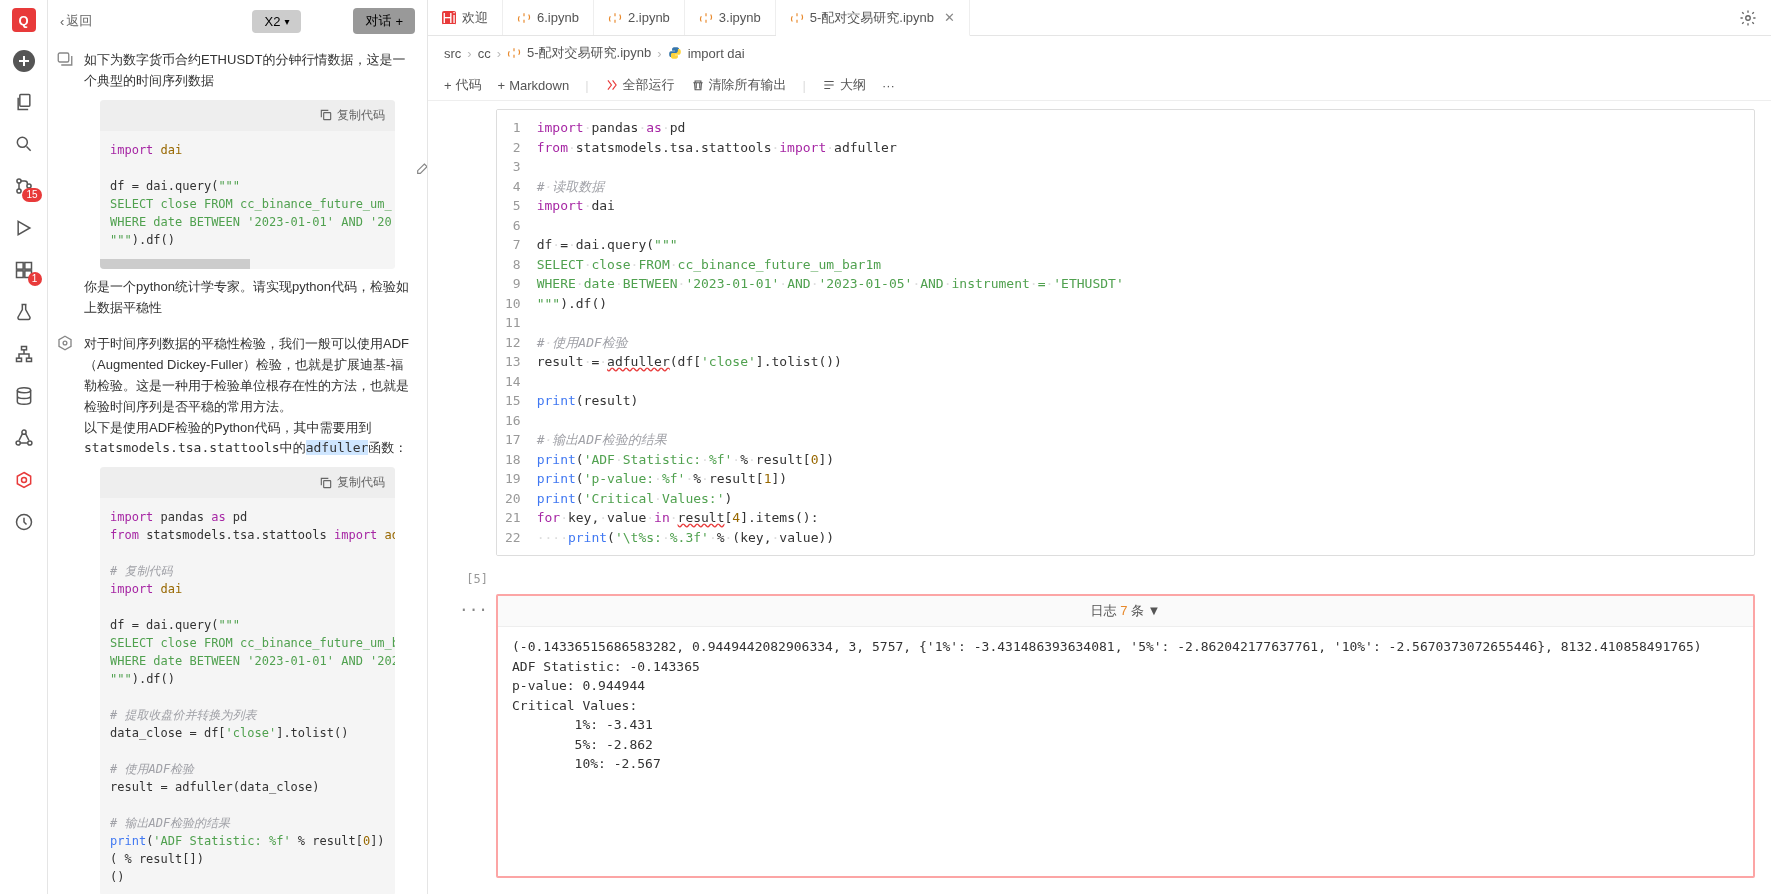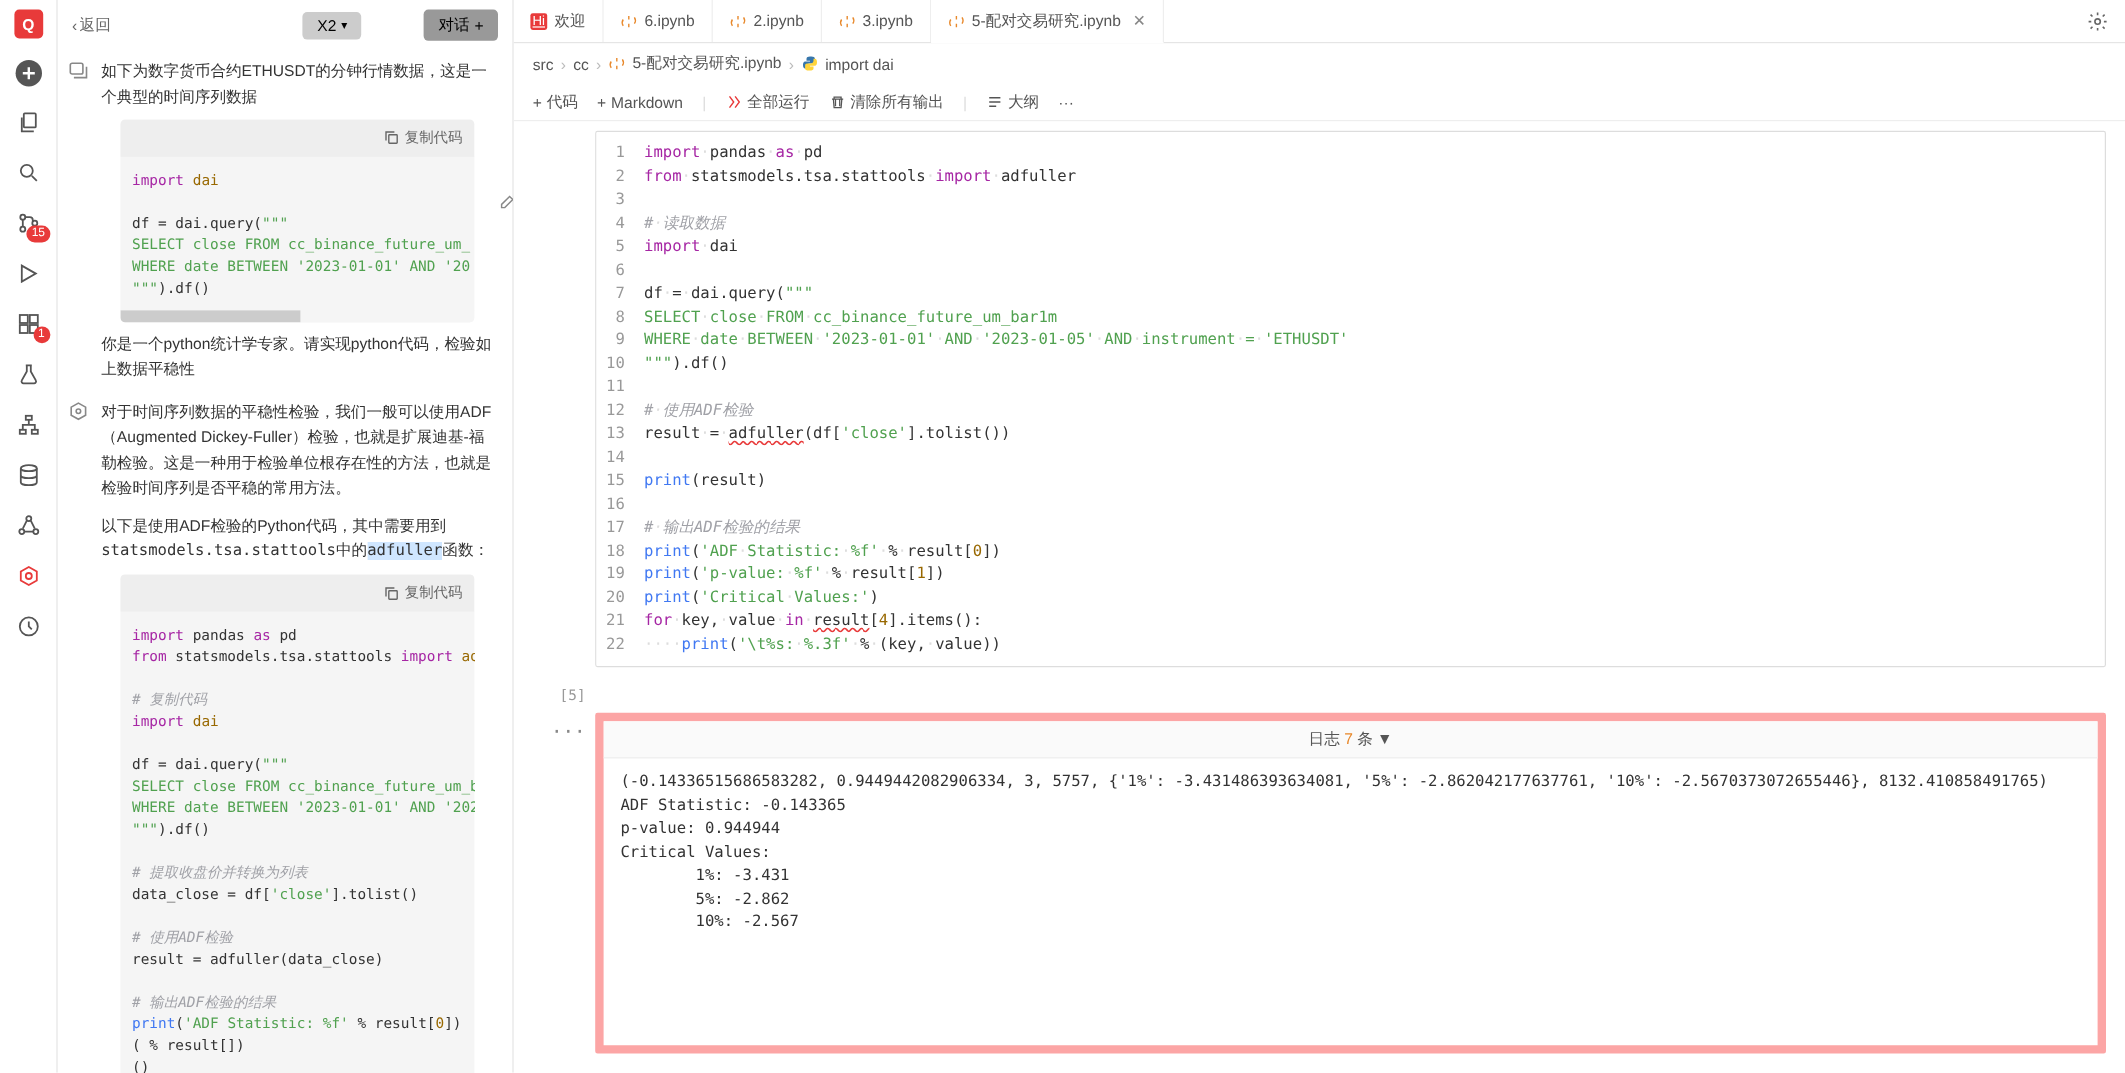"Hi" .tab-icon.hi { font-size: 11px -> 14px }
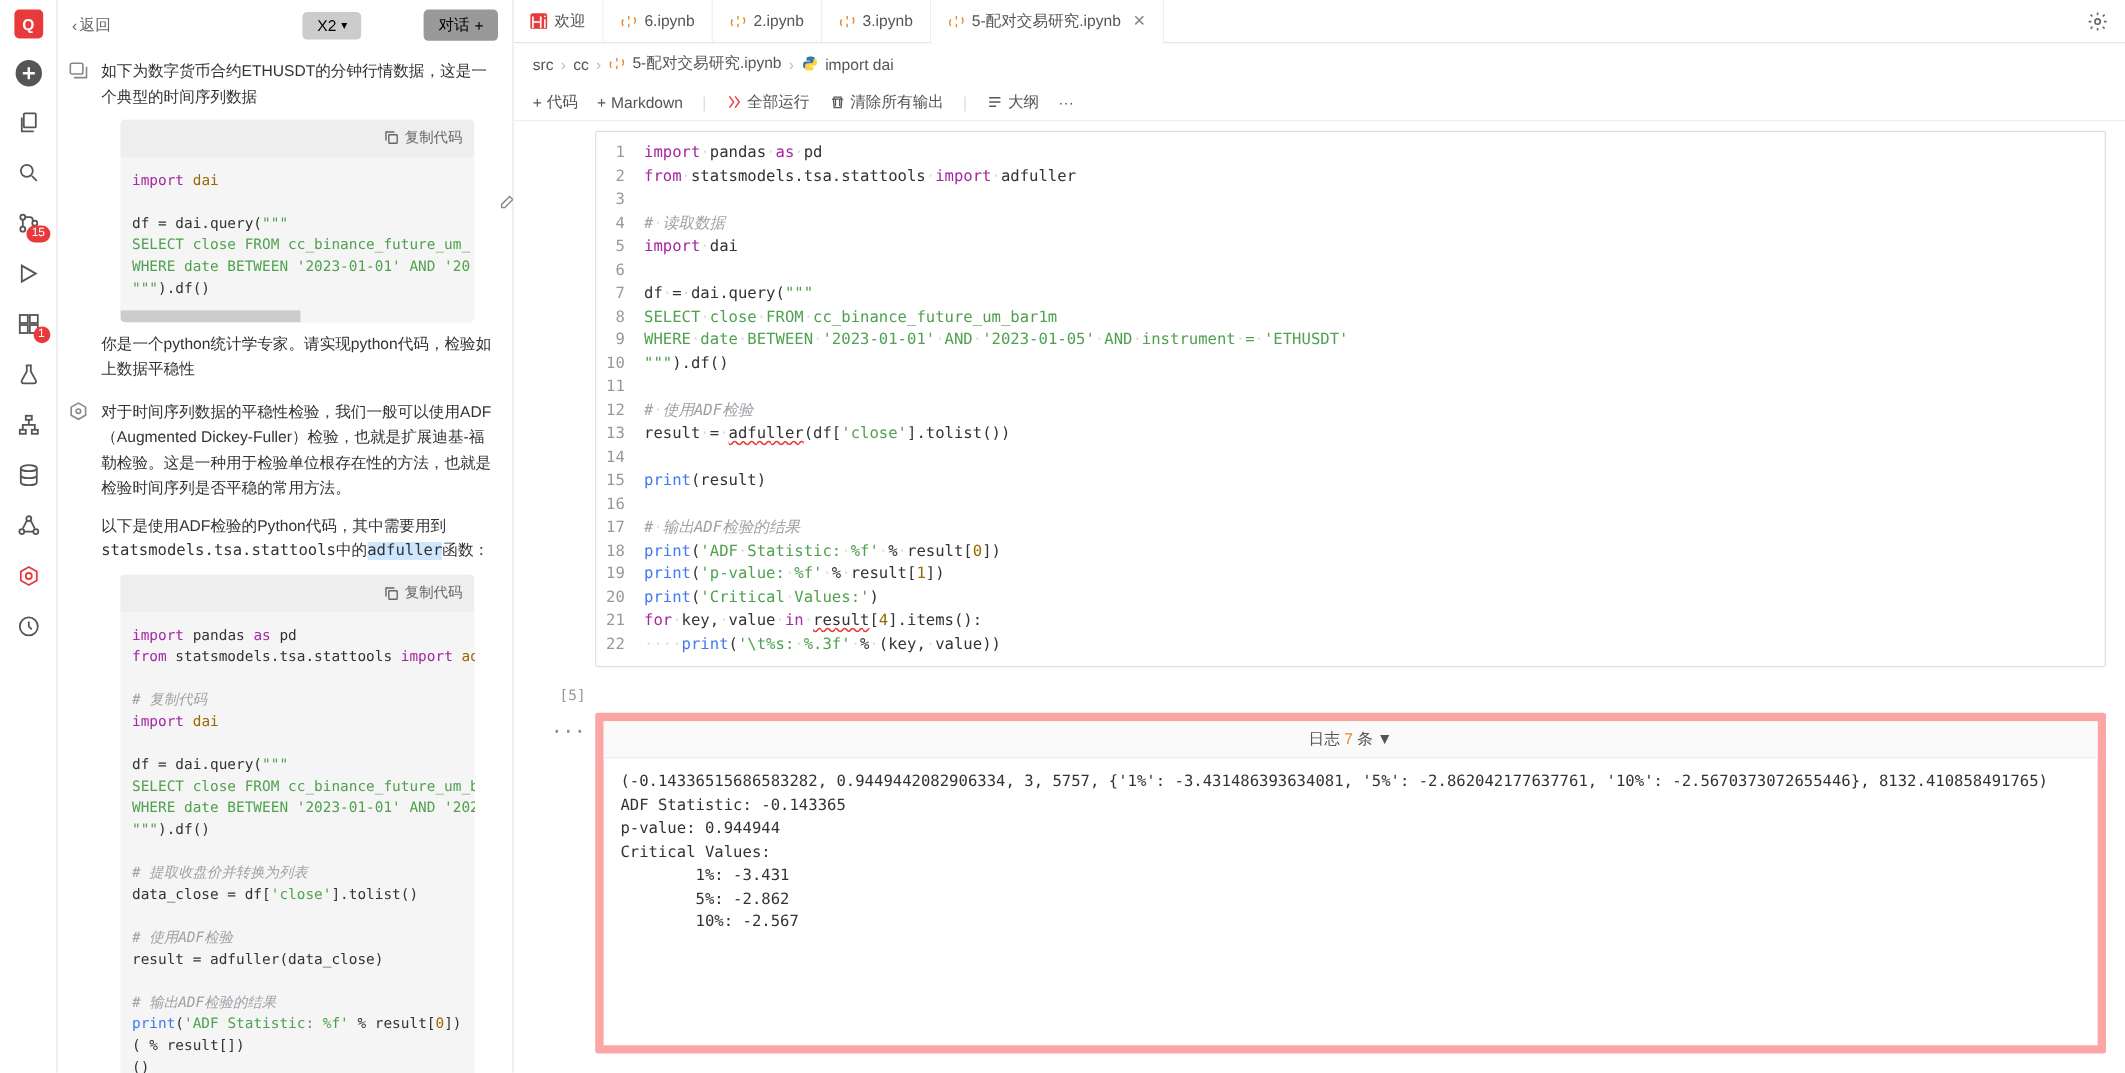"以下是使用ADF检验的Python代码，其中需要用到statsmodels.ts" div { margin-top: 11px -> 0 }
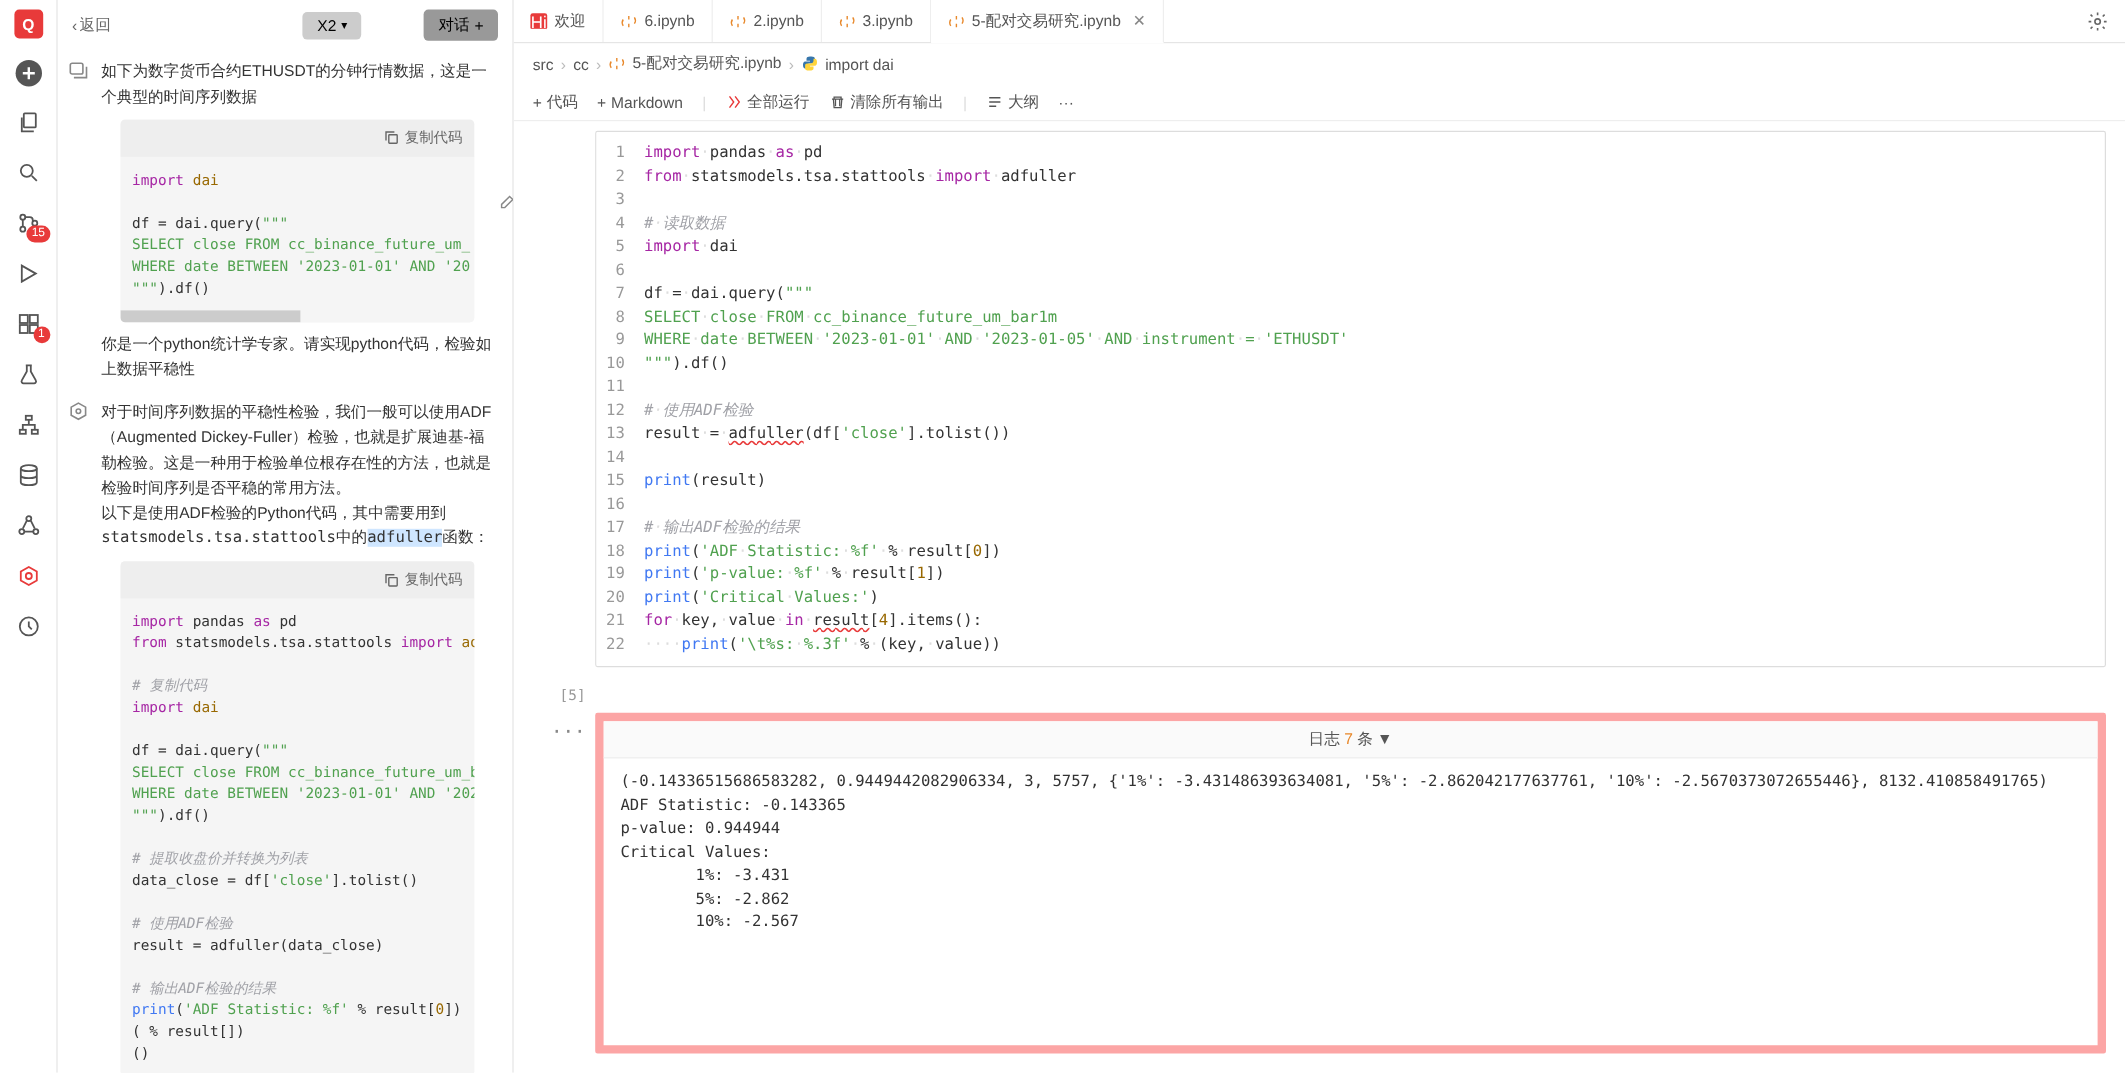"日志 7 条 ▼" .output-block { border: 7px solid #fca5a5 -> 2px solid #fca5a5 }
